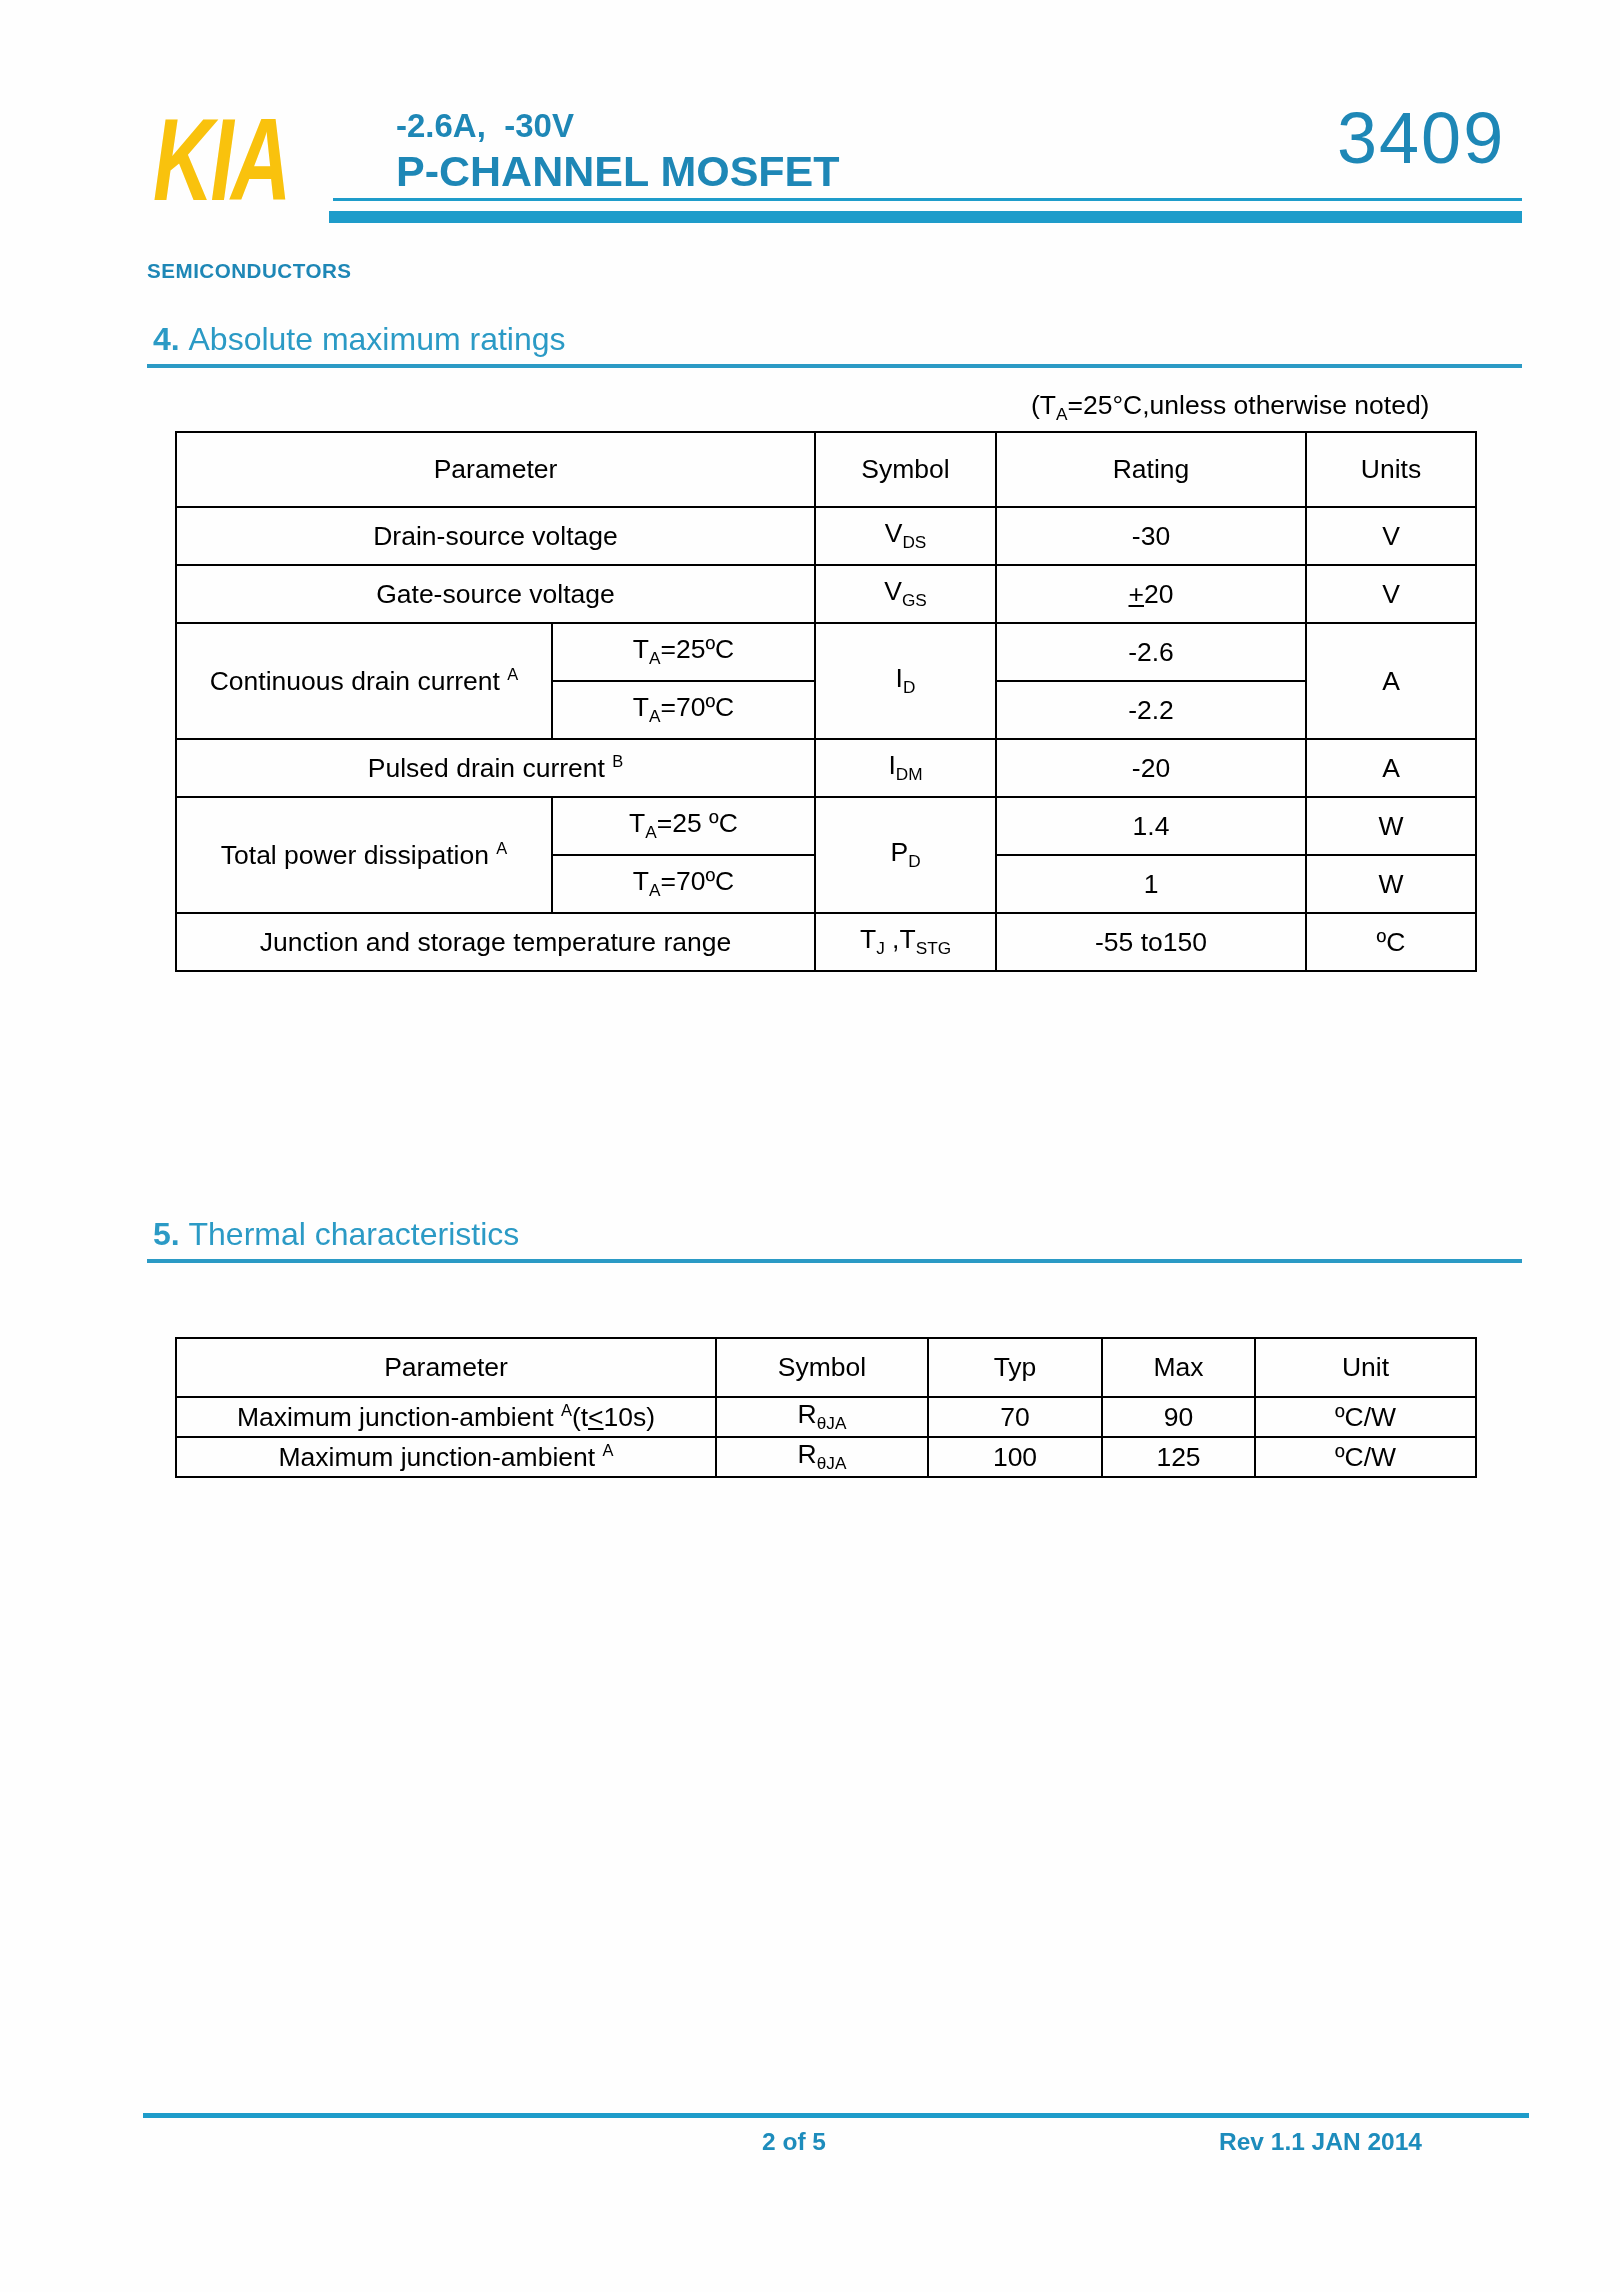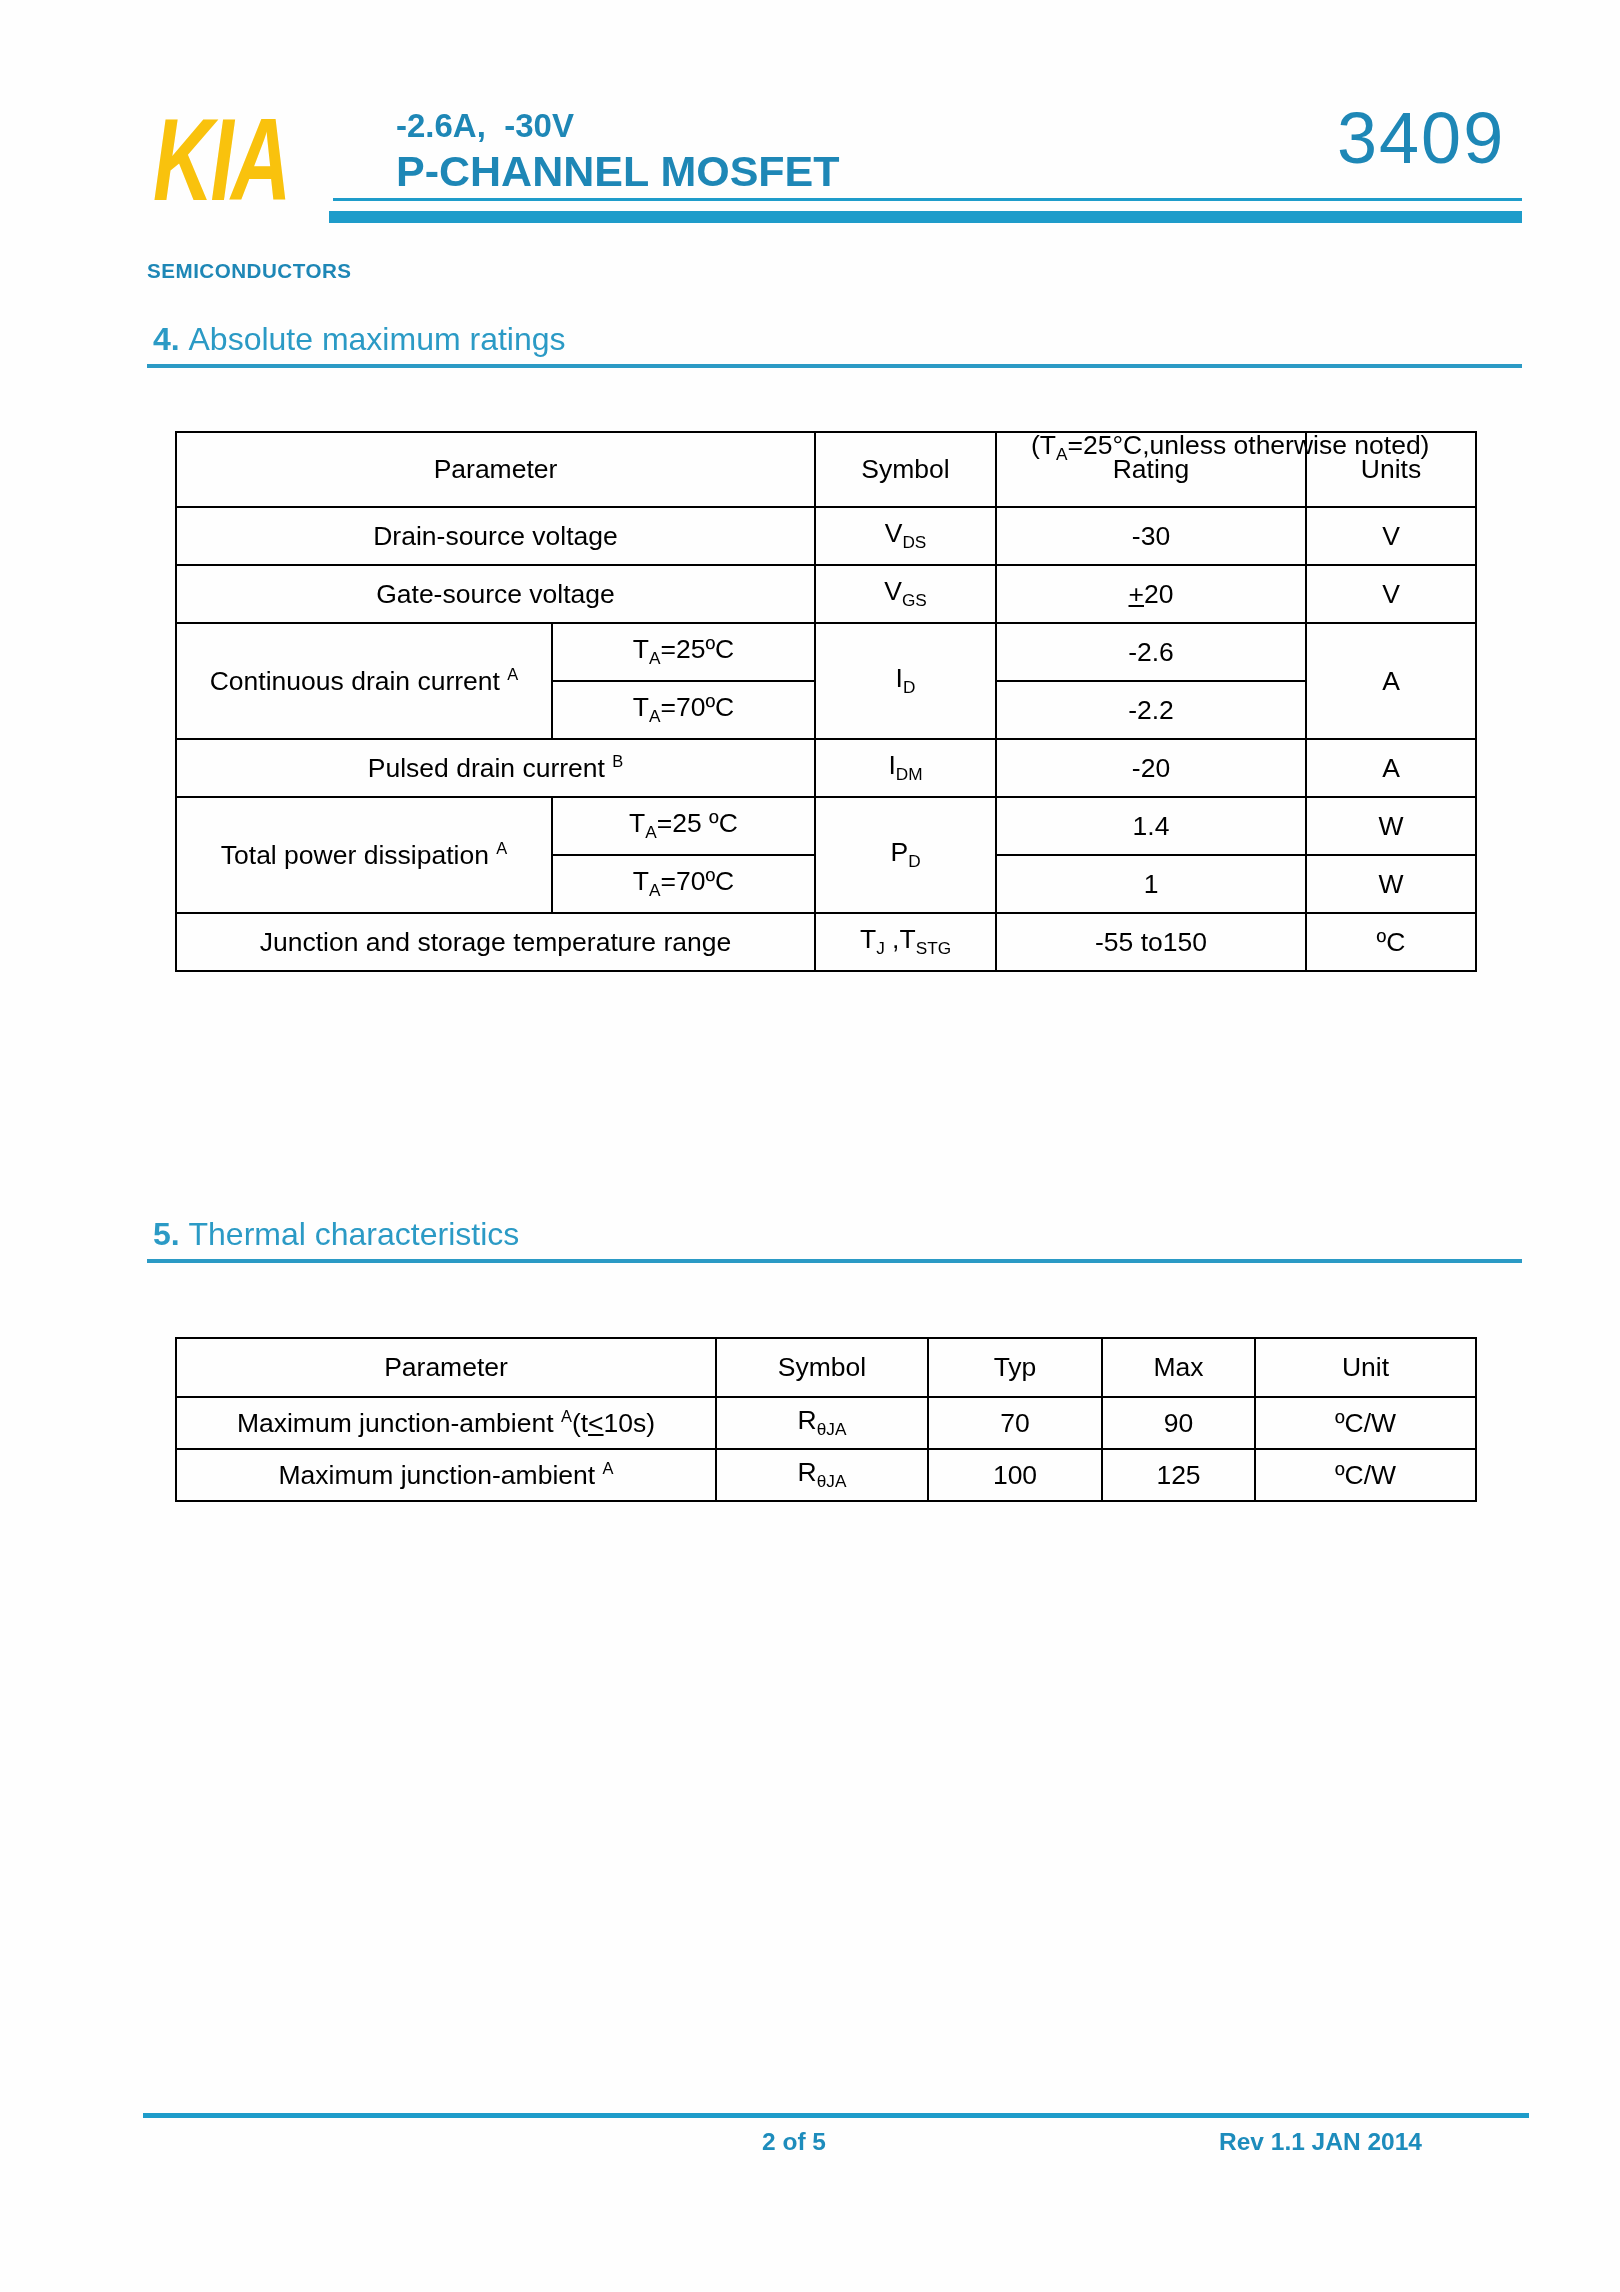"(TA=25°C,unless otherwise noted)" .amr-note { margin-top: 40px -> none }
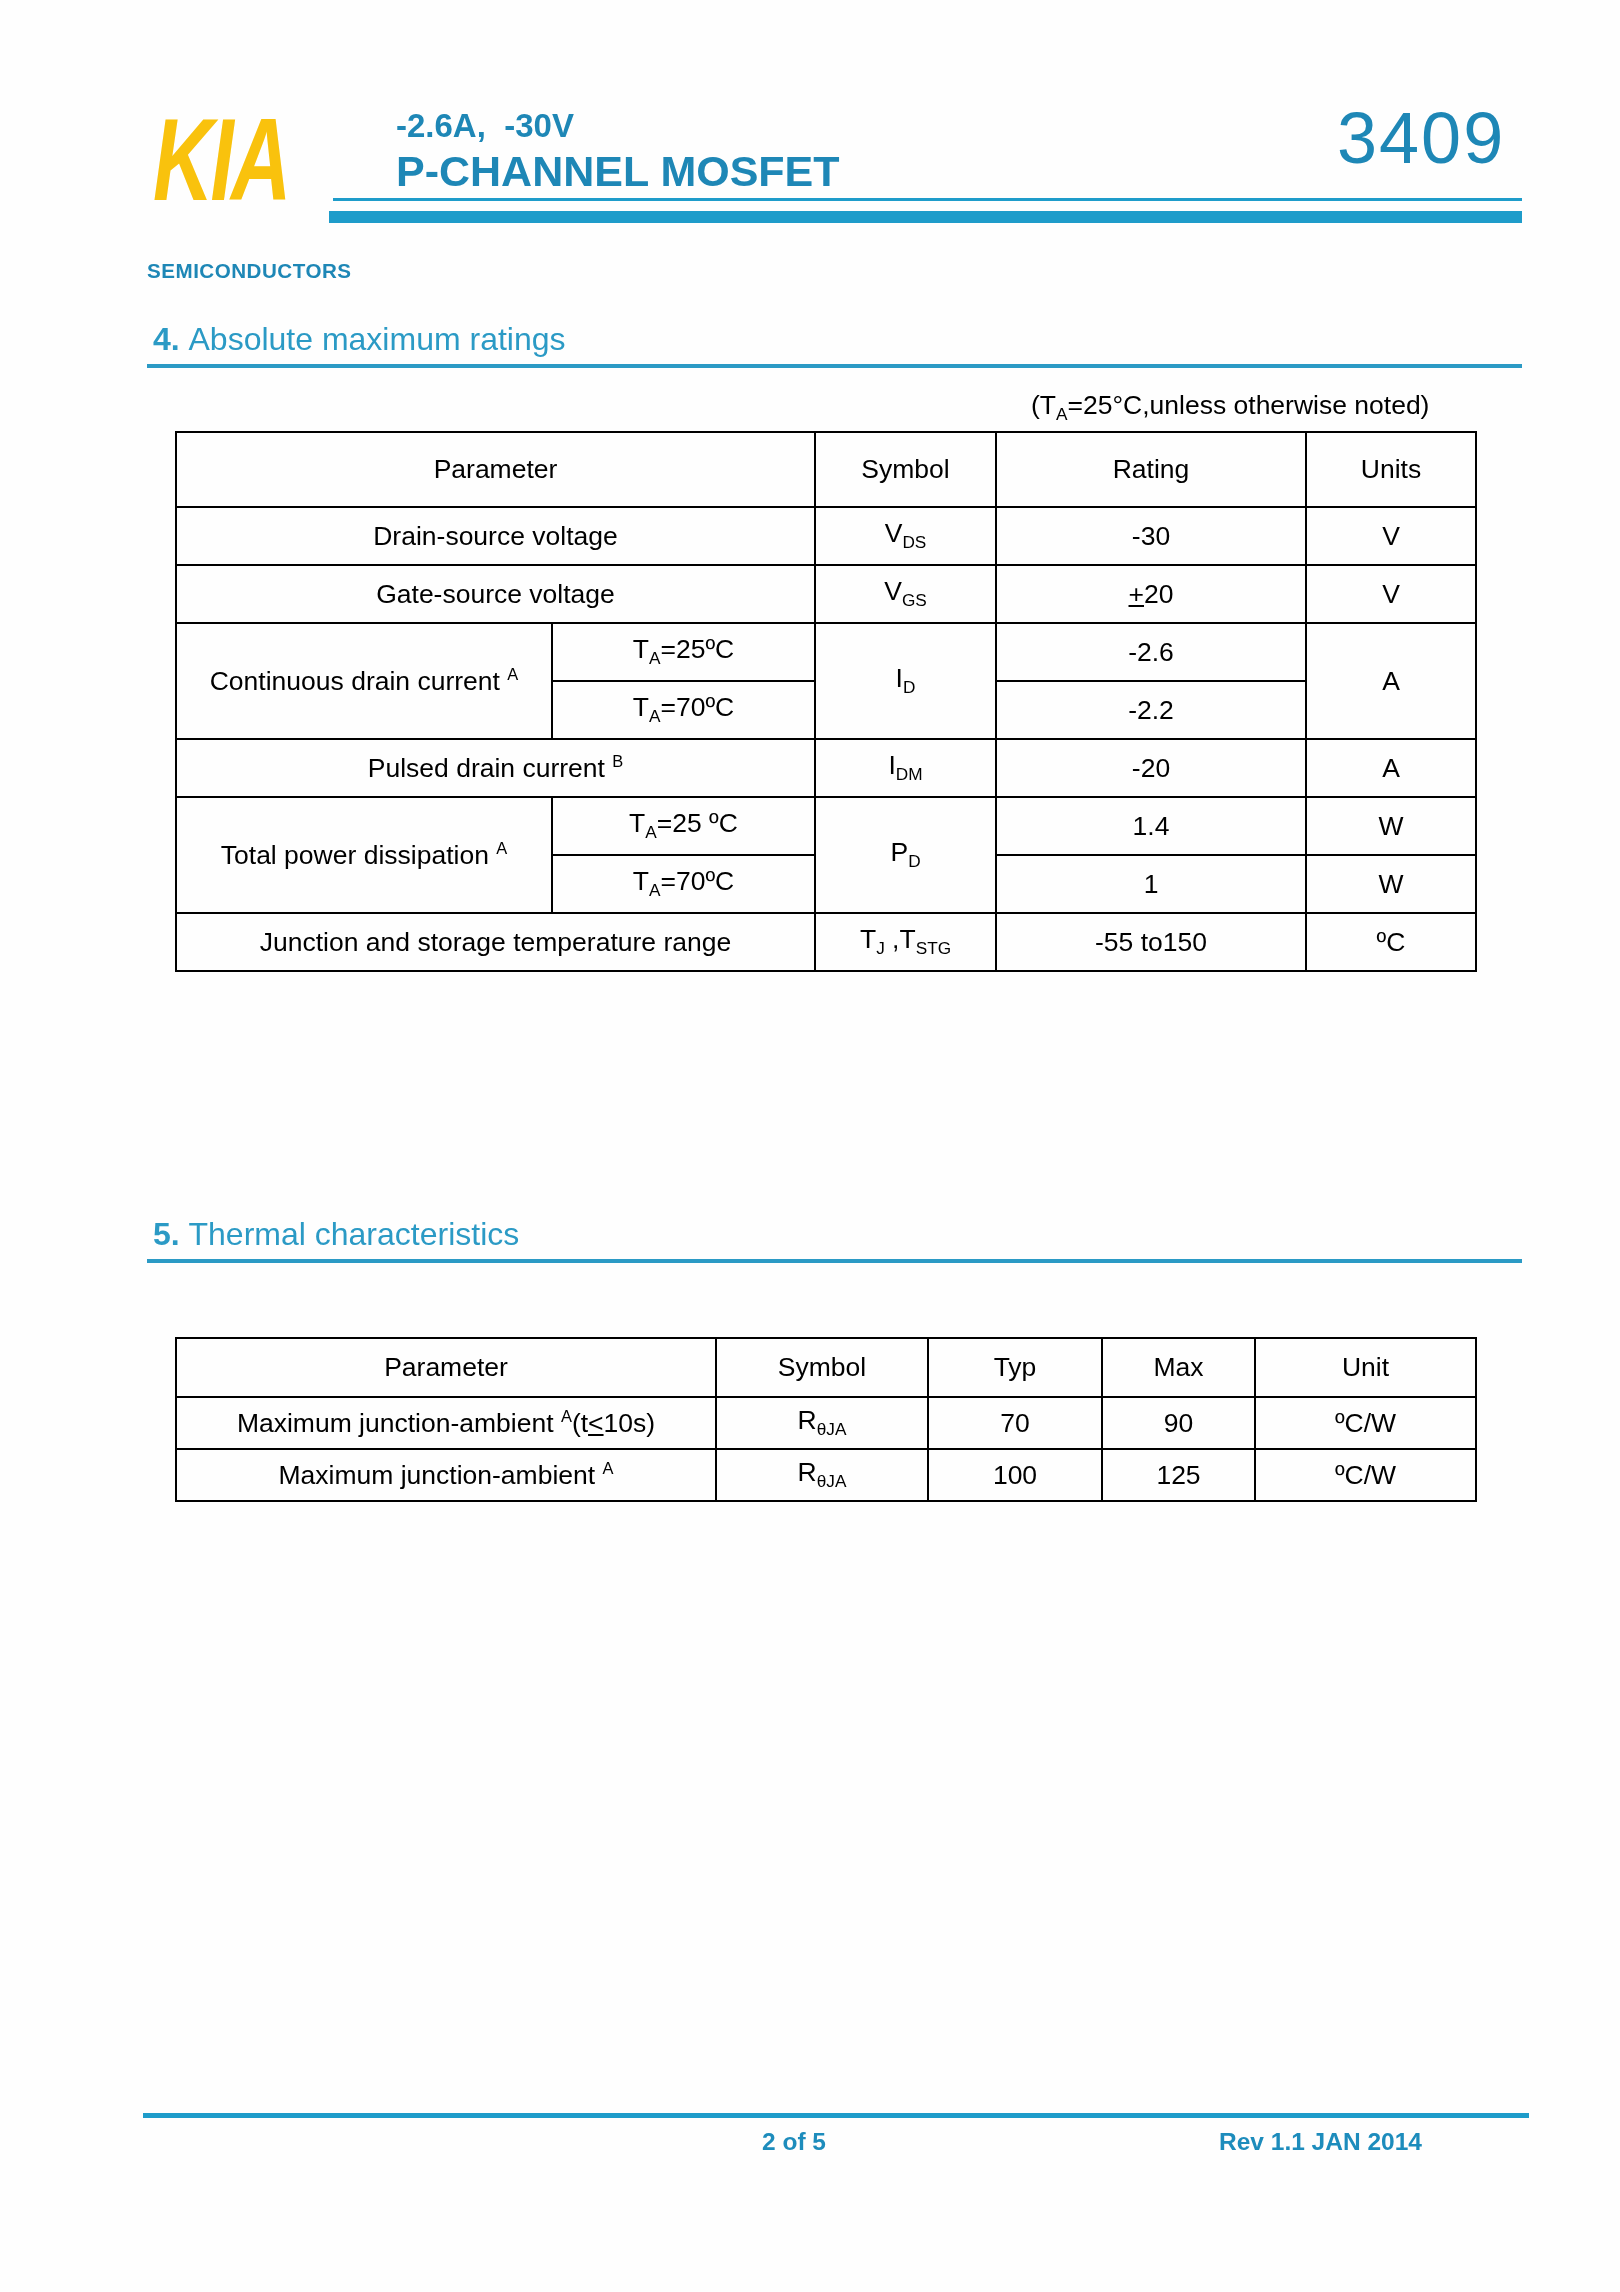"Maximum junction-ambient A(t<10s)" .thermal tr { height: 52px -> 40px }
